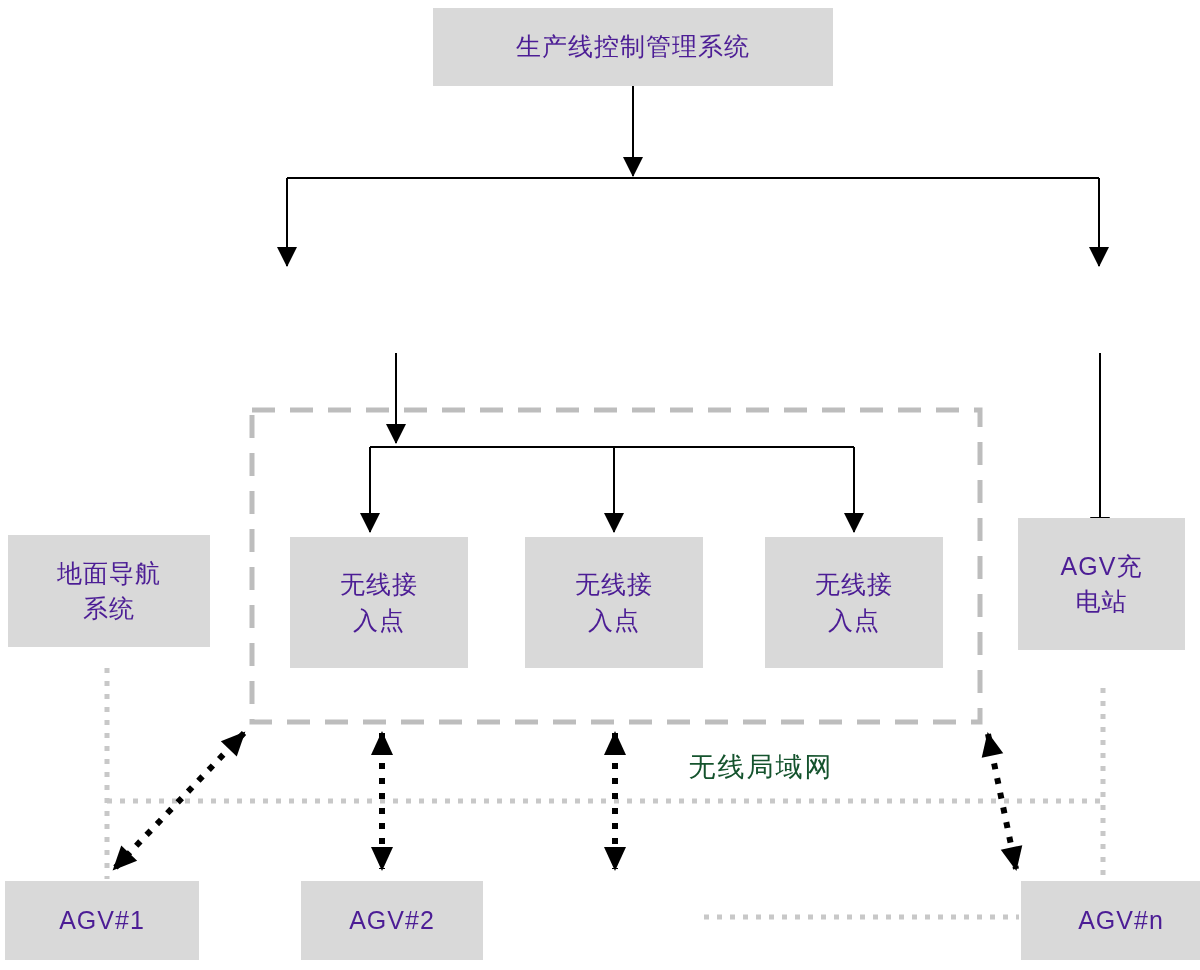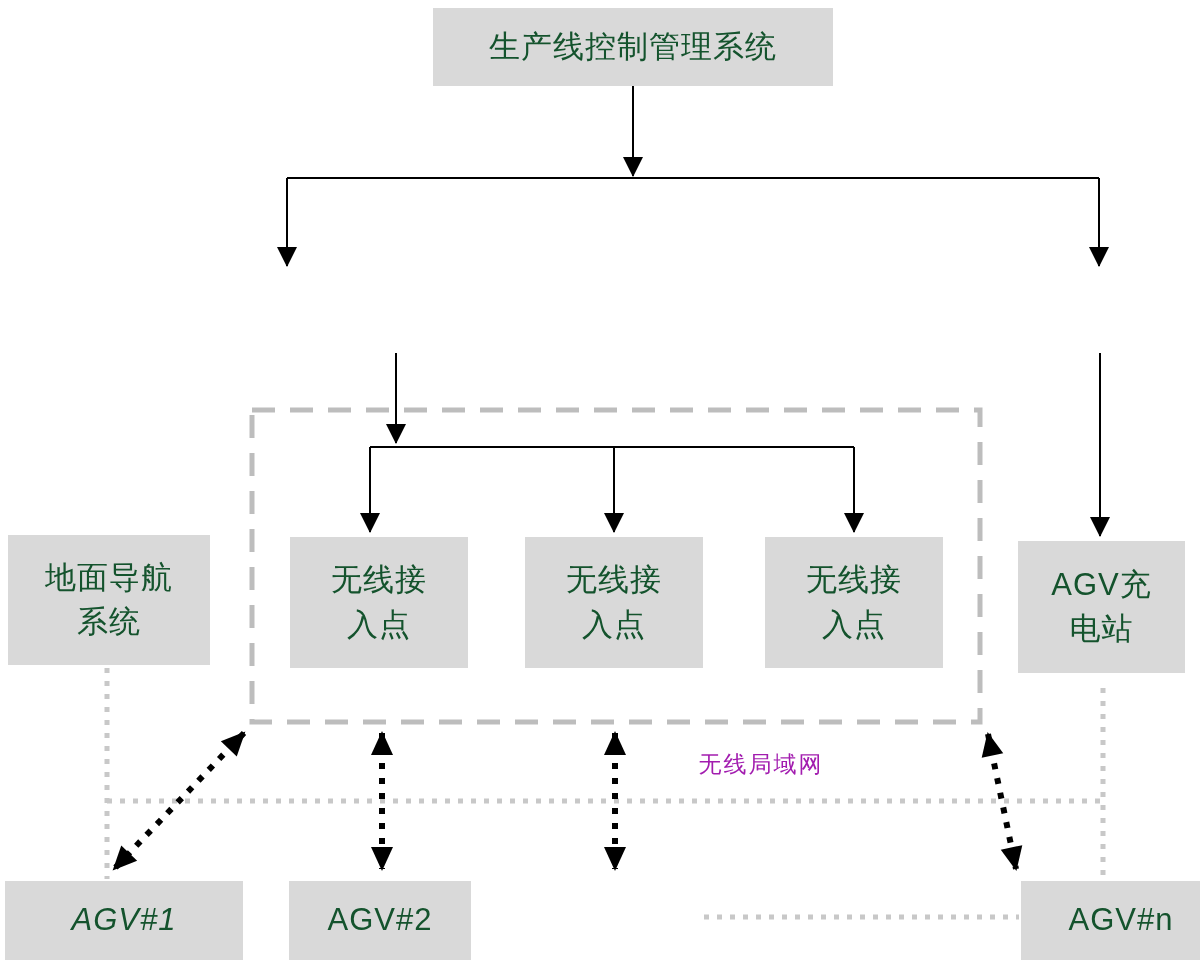"生产线控制管理系统" .box { color: #14532d -> #4c1d95; font-size: 31px -> 25px }
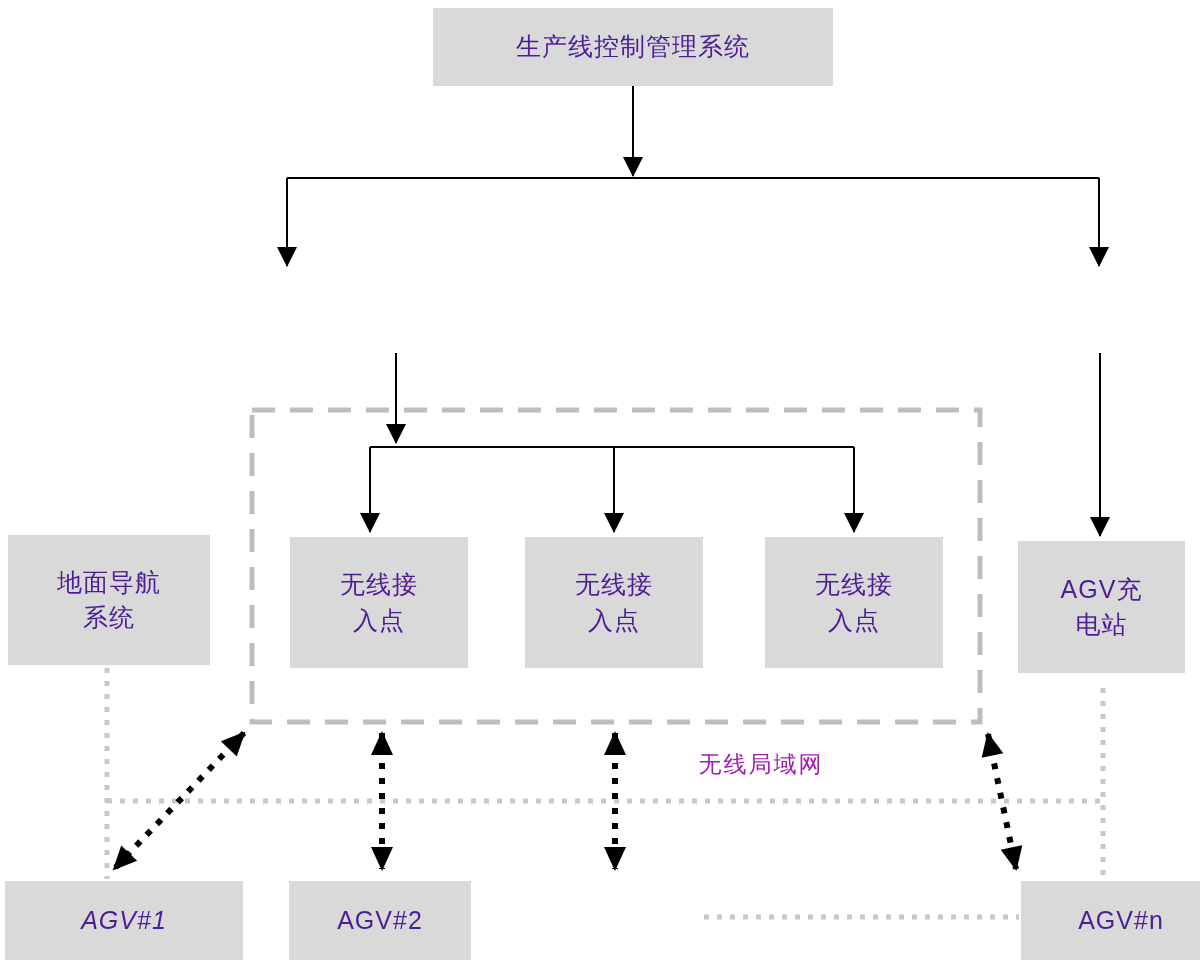"地面导航" div.box { height: 130px -> 112px }
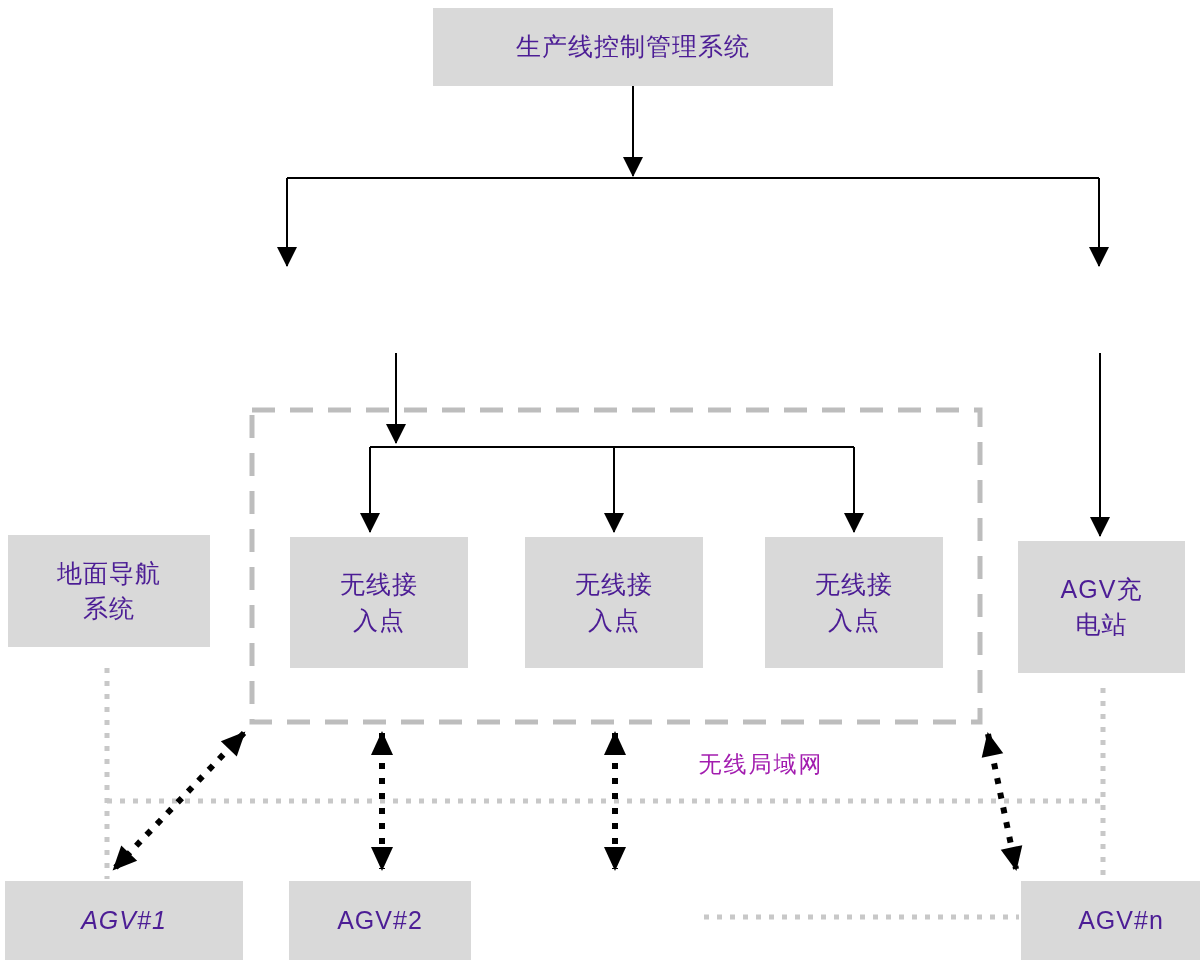"AGV充" div.box { top: 541px -> 518px }
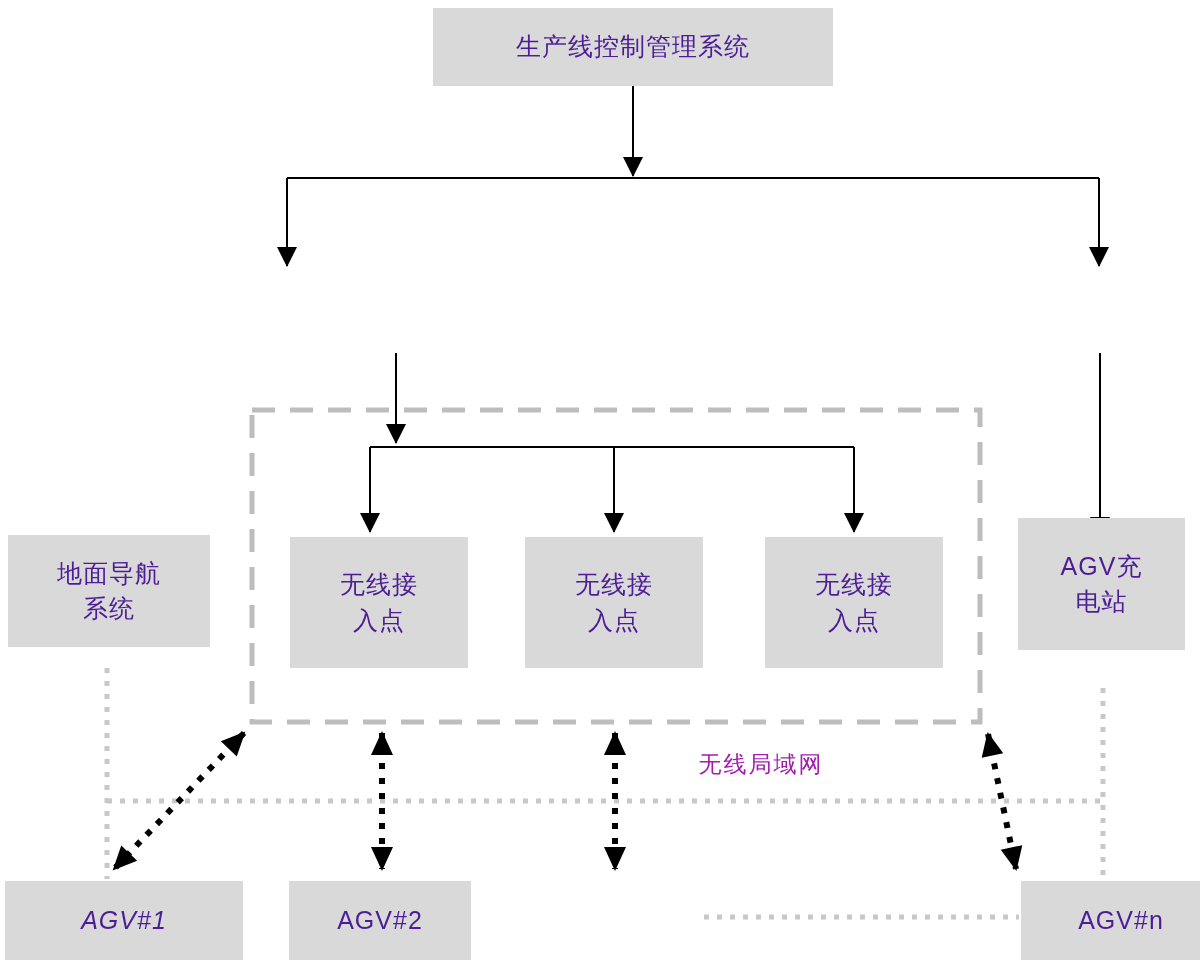"无线局域网" .floating-label { color: #a21caf -> #14532d; font-size: 23px -> 27px }
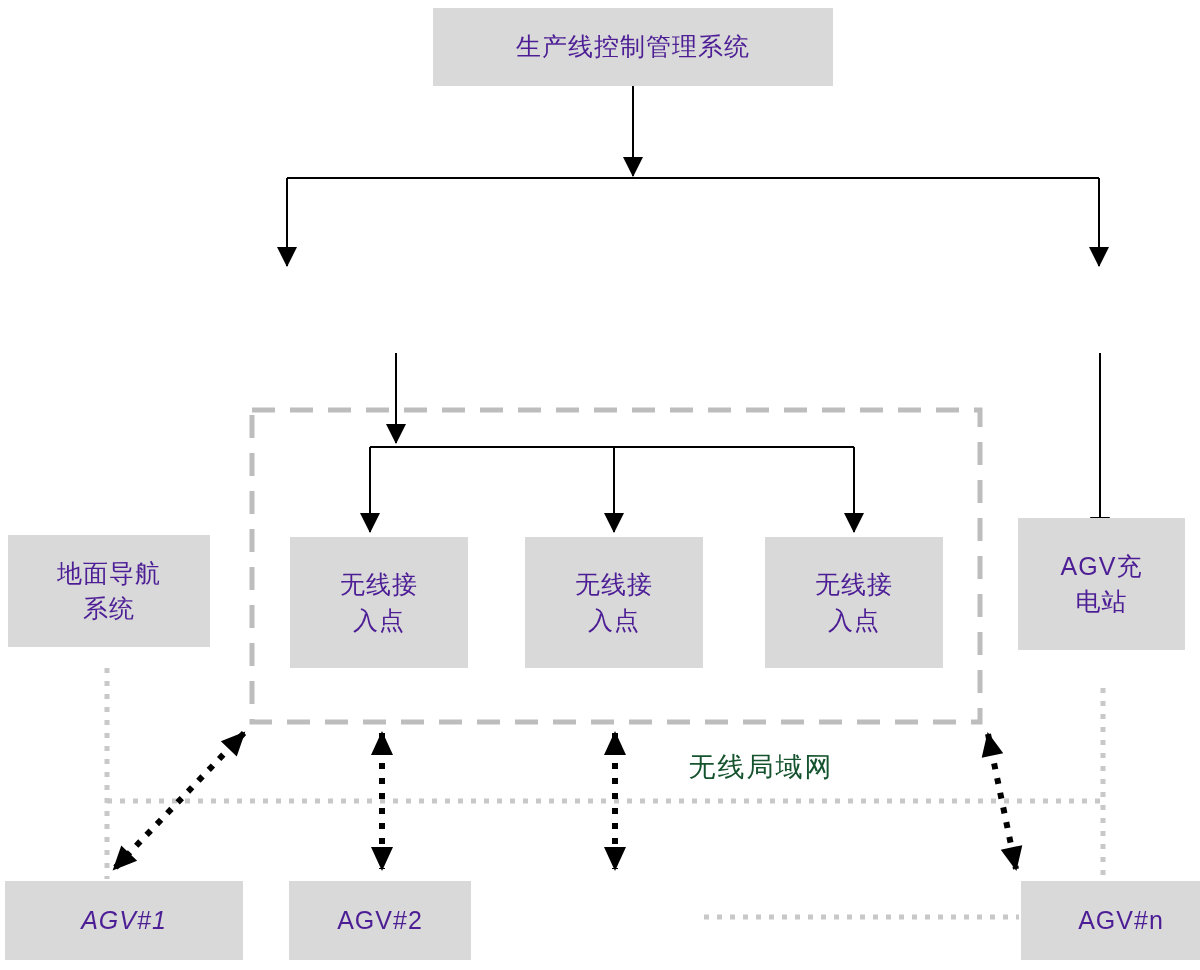"AGV#1" div.box { font-style: italic -> none; width: 238px -> 194px }
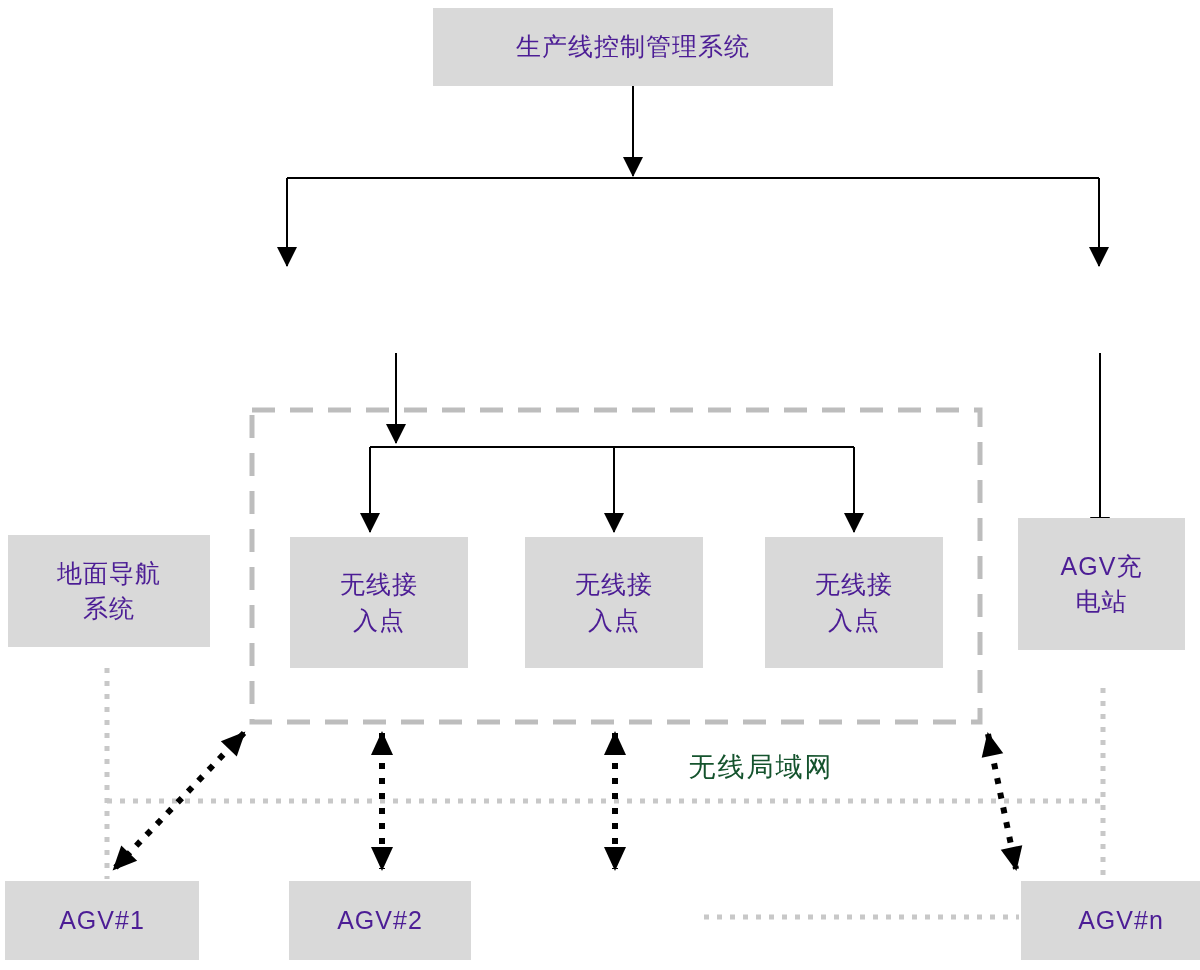"AGV#2" div.box { left: 289px -> 301px }
